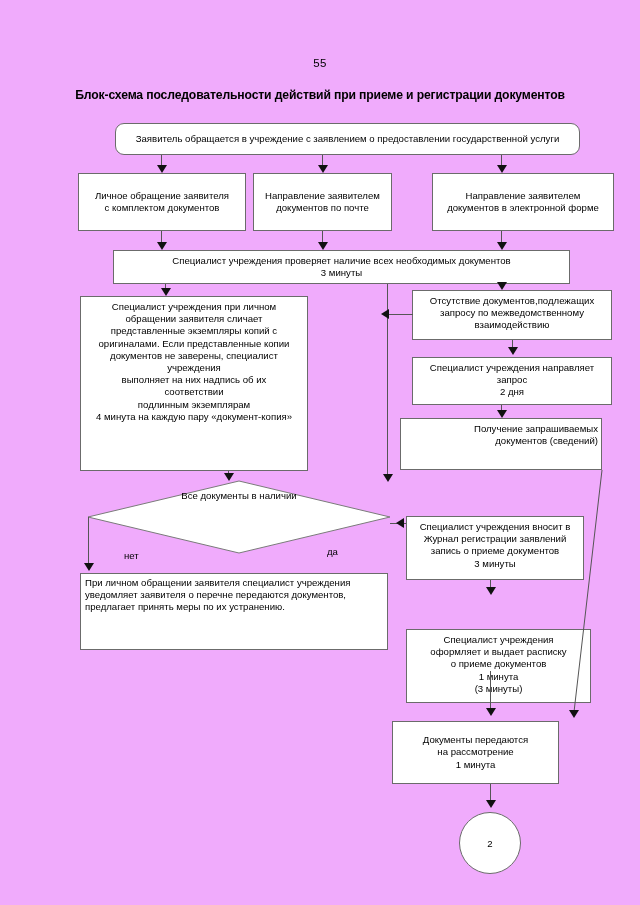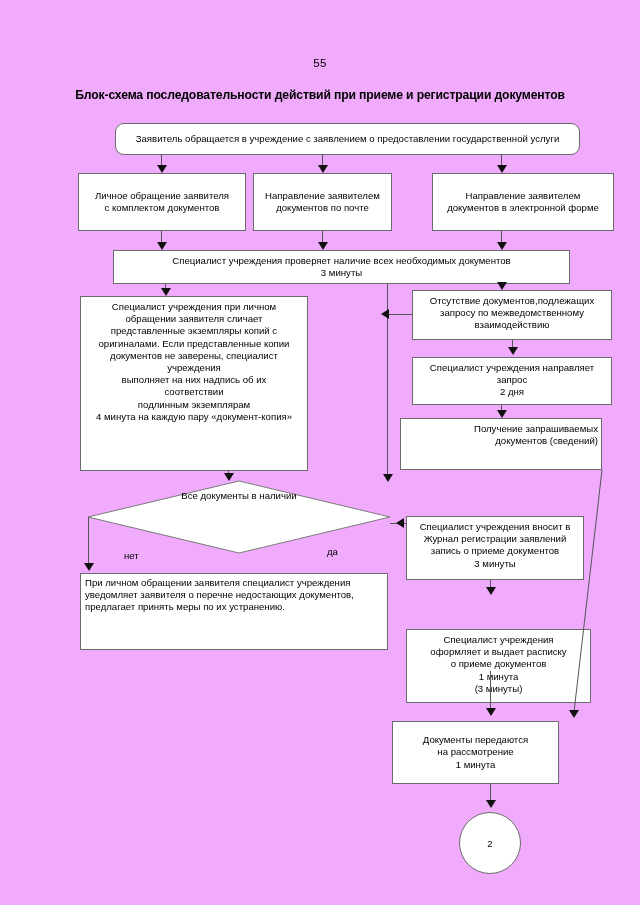"При личном обращении заявителя" span.txt { text: недостающих -> передаются }
